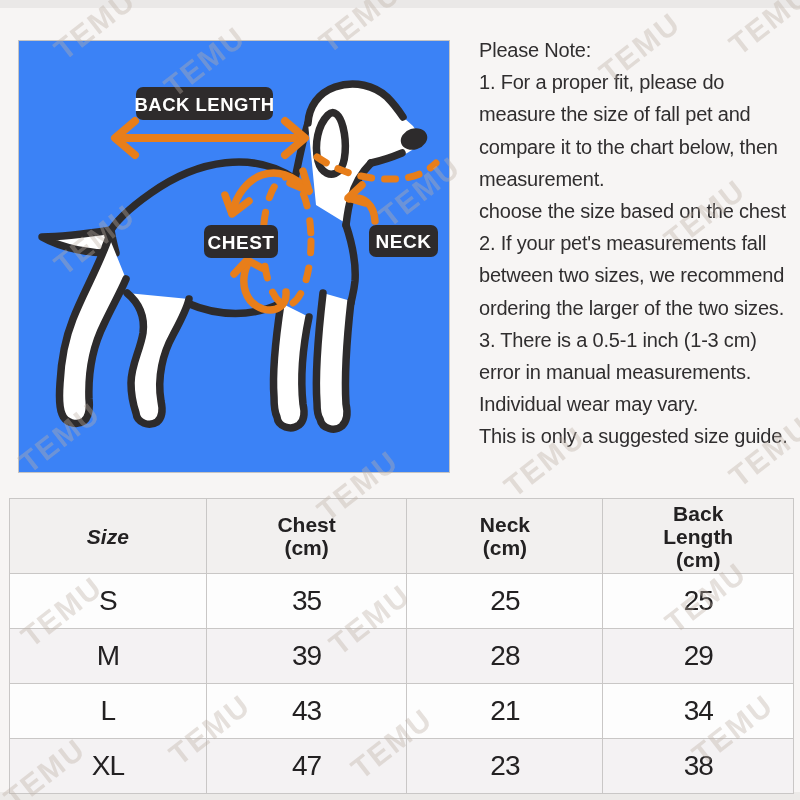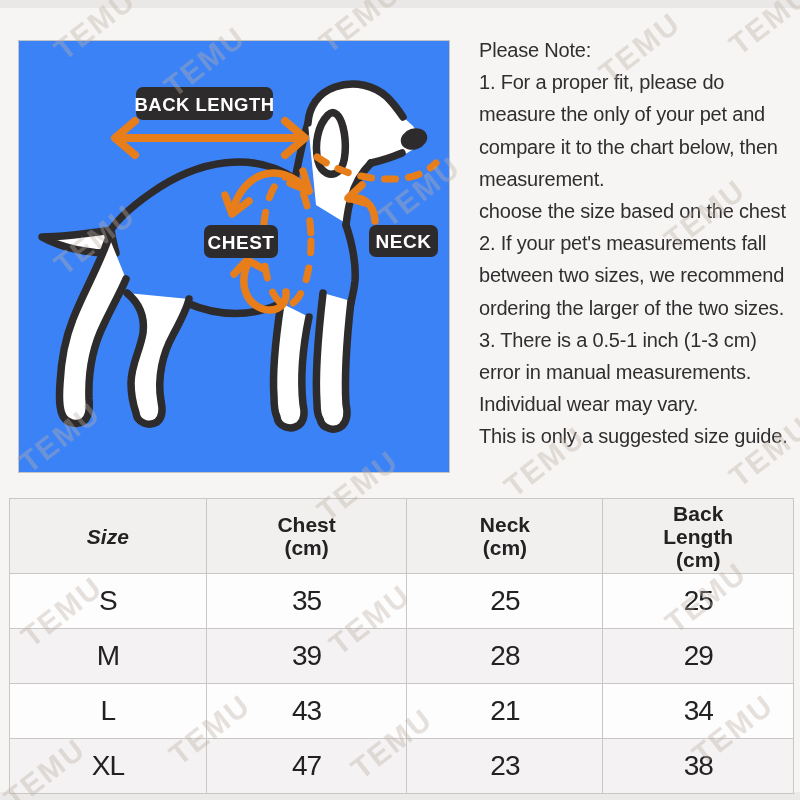"measure the only of your" div.note-line { text: only of your -> size of fall }
